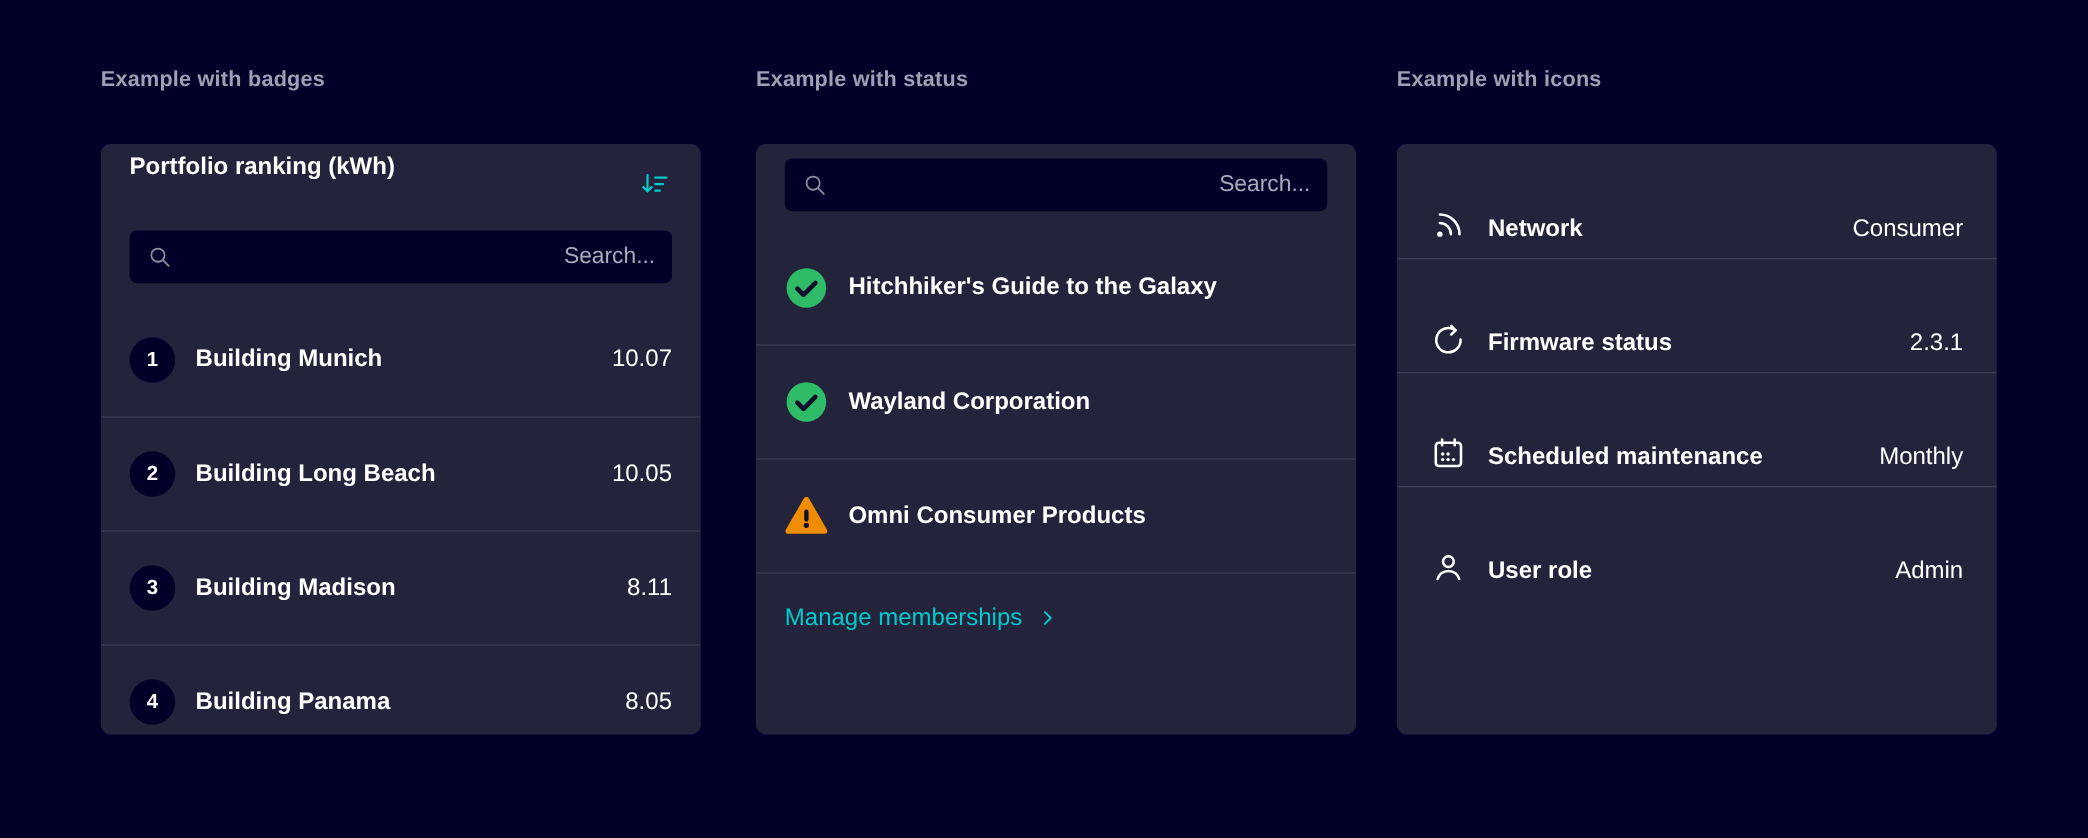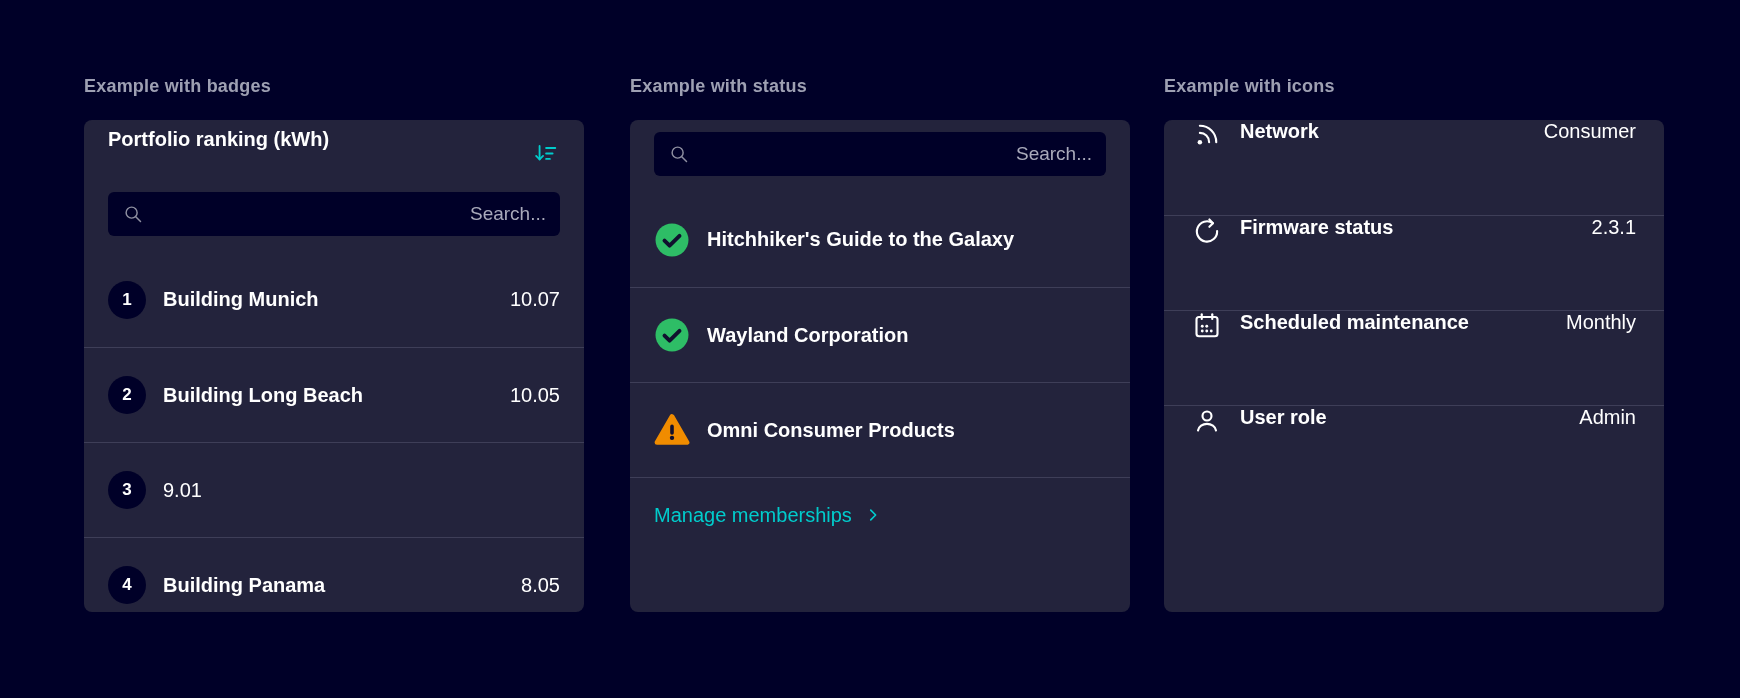"Example with badges" .section-label { margin-top: 20px -> none }
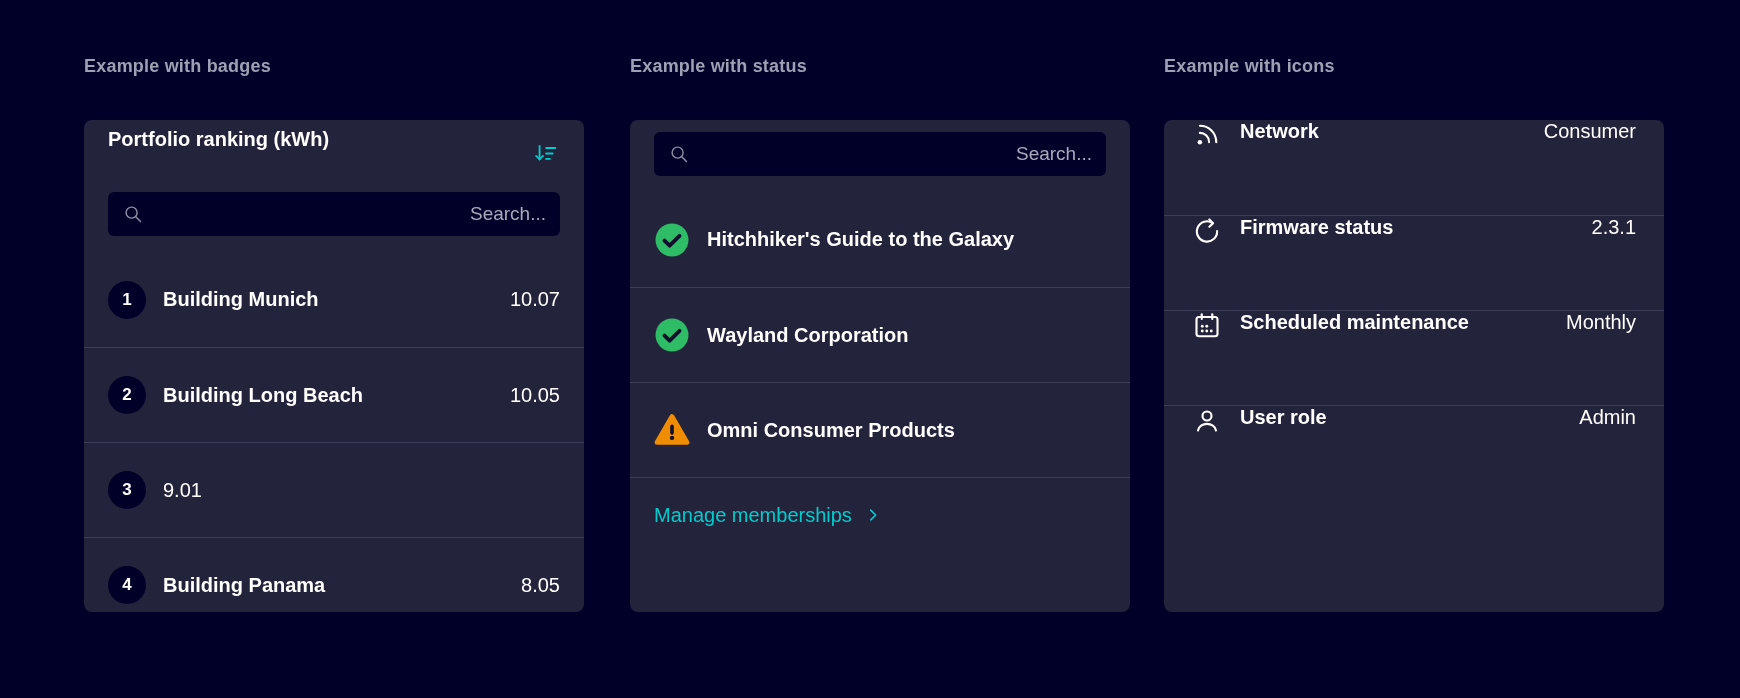"Network" .kv-item { align-items: flex-start -> flex-end; padding: 0 28px -> 12px 28px }
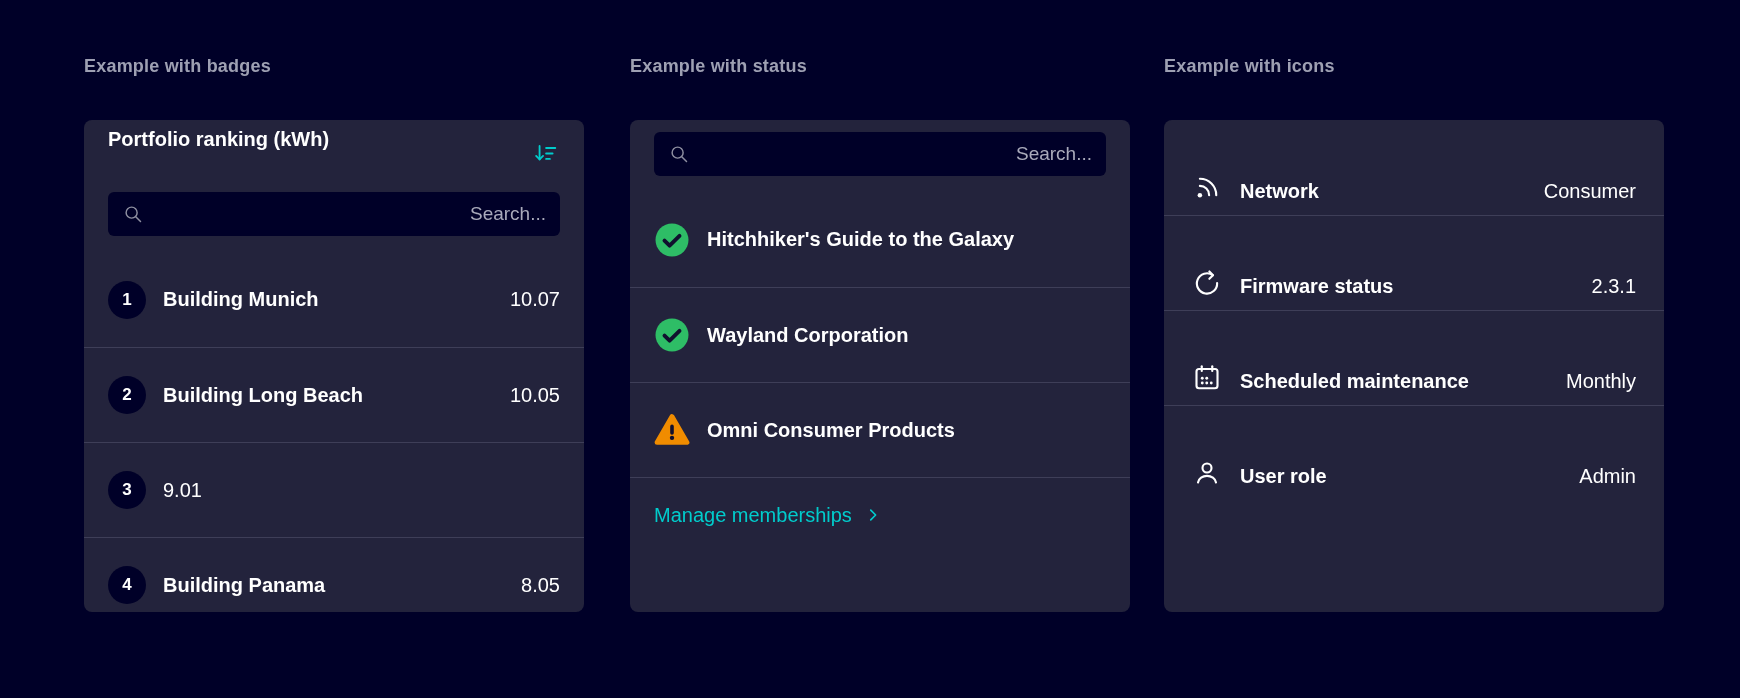"Building Madison" span.item-label { html: none -> <span>Building Madison</span> }
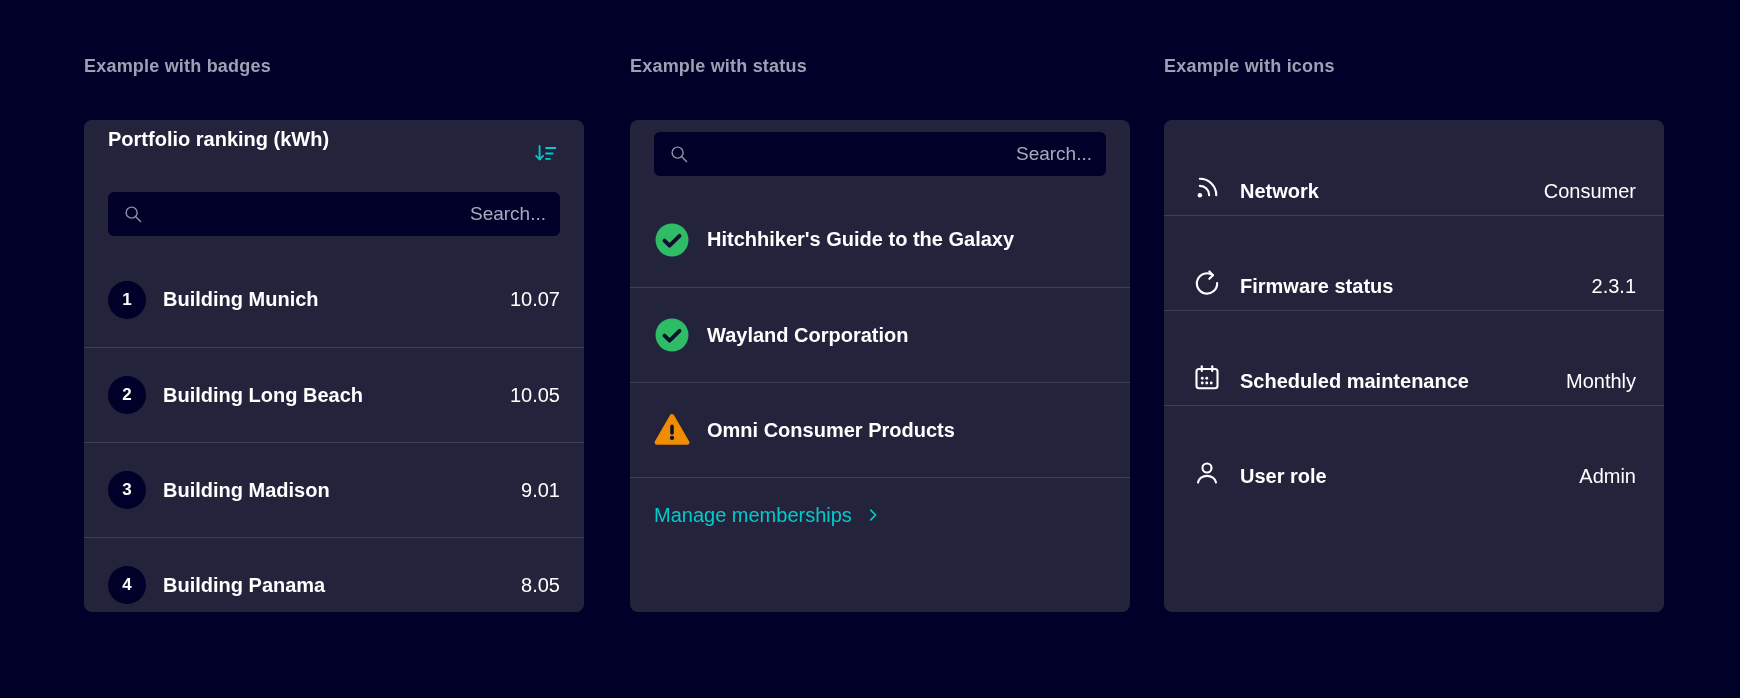"9.01" span.item-value { text: 9.01 -> 8.11 }
